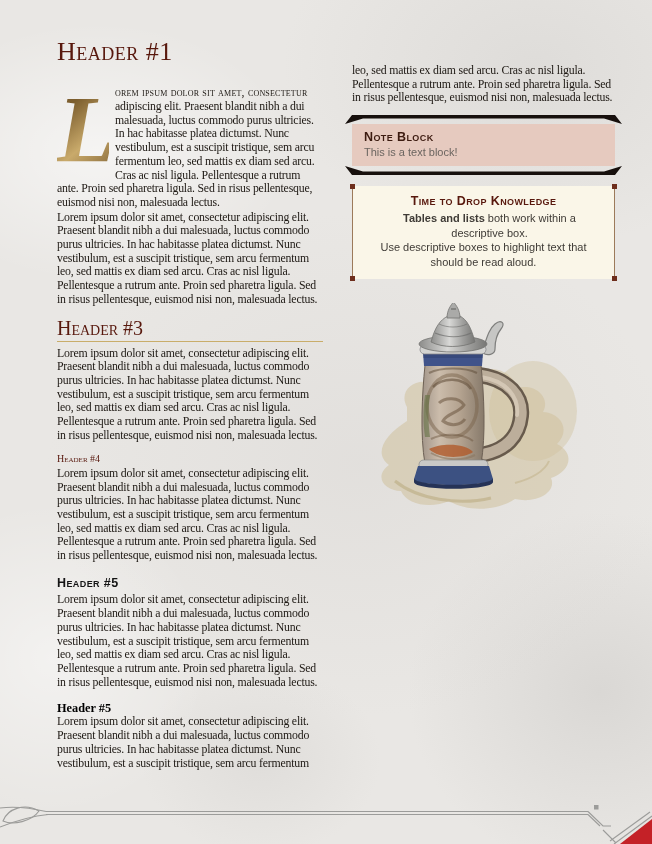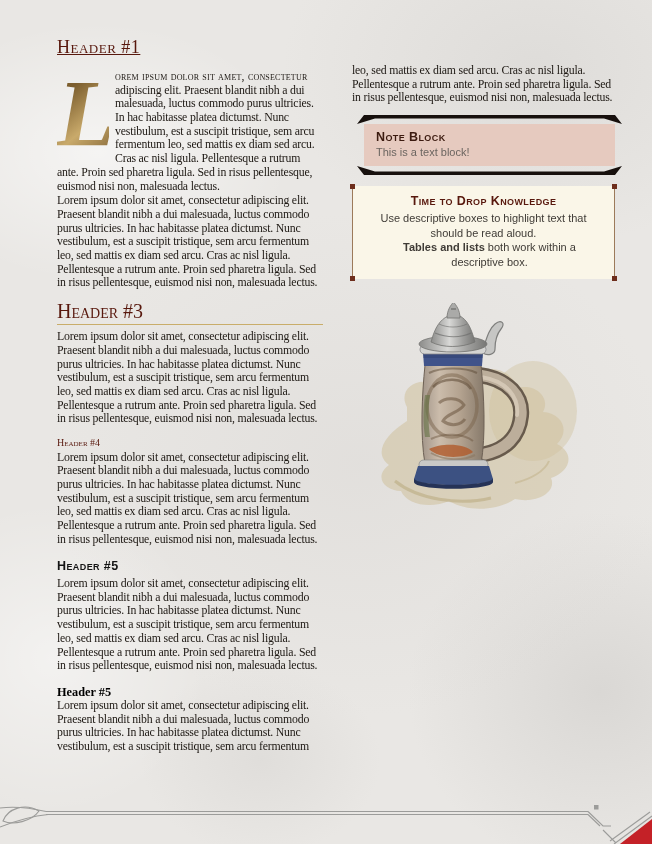"Header #1" h1 { font-size: 18px -> 26px; margin-bottom: 13px -> 21px; text-decoration: underline -> none }
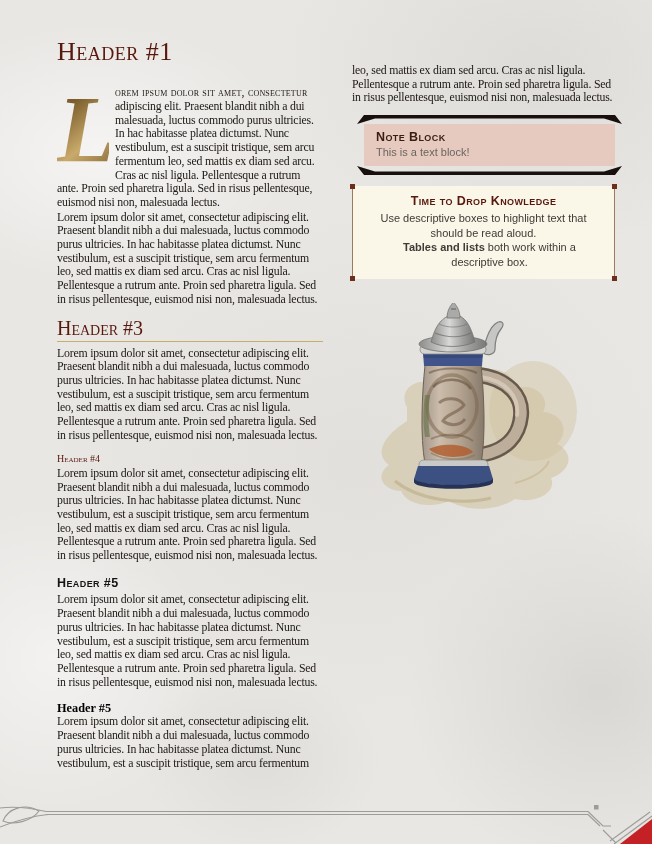"Note Block" .note-block { margin: 10px 0 0 12px -> 10px 0 0 0 }
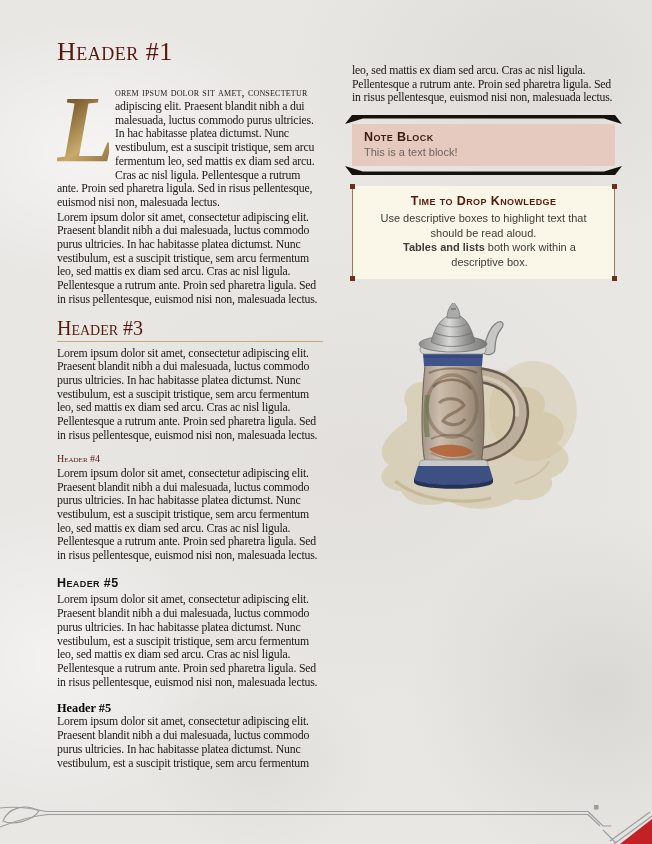"Use descriptive boxes to highlight" p.desc-line { order: before "Tables and lists both work" -> after "Tables and lists both work" }
